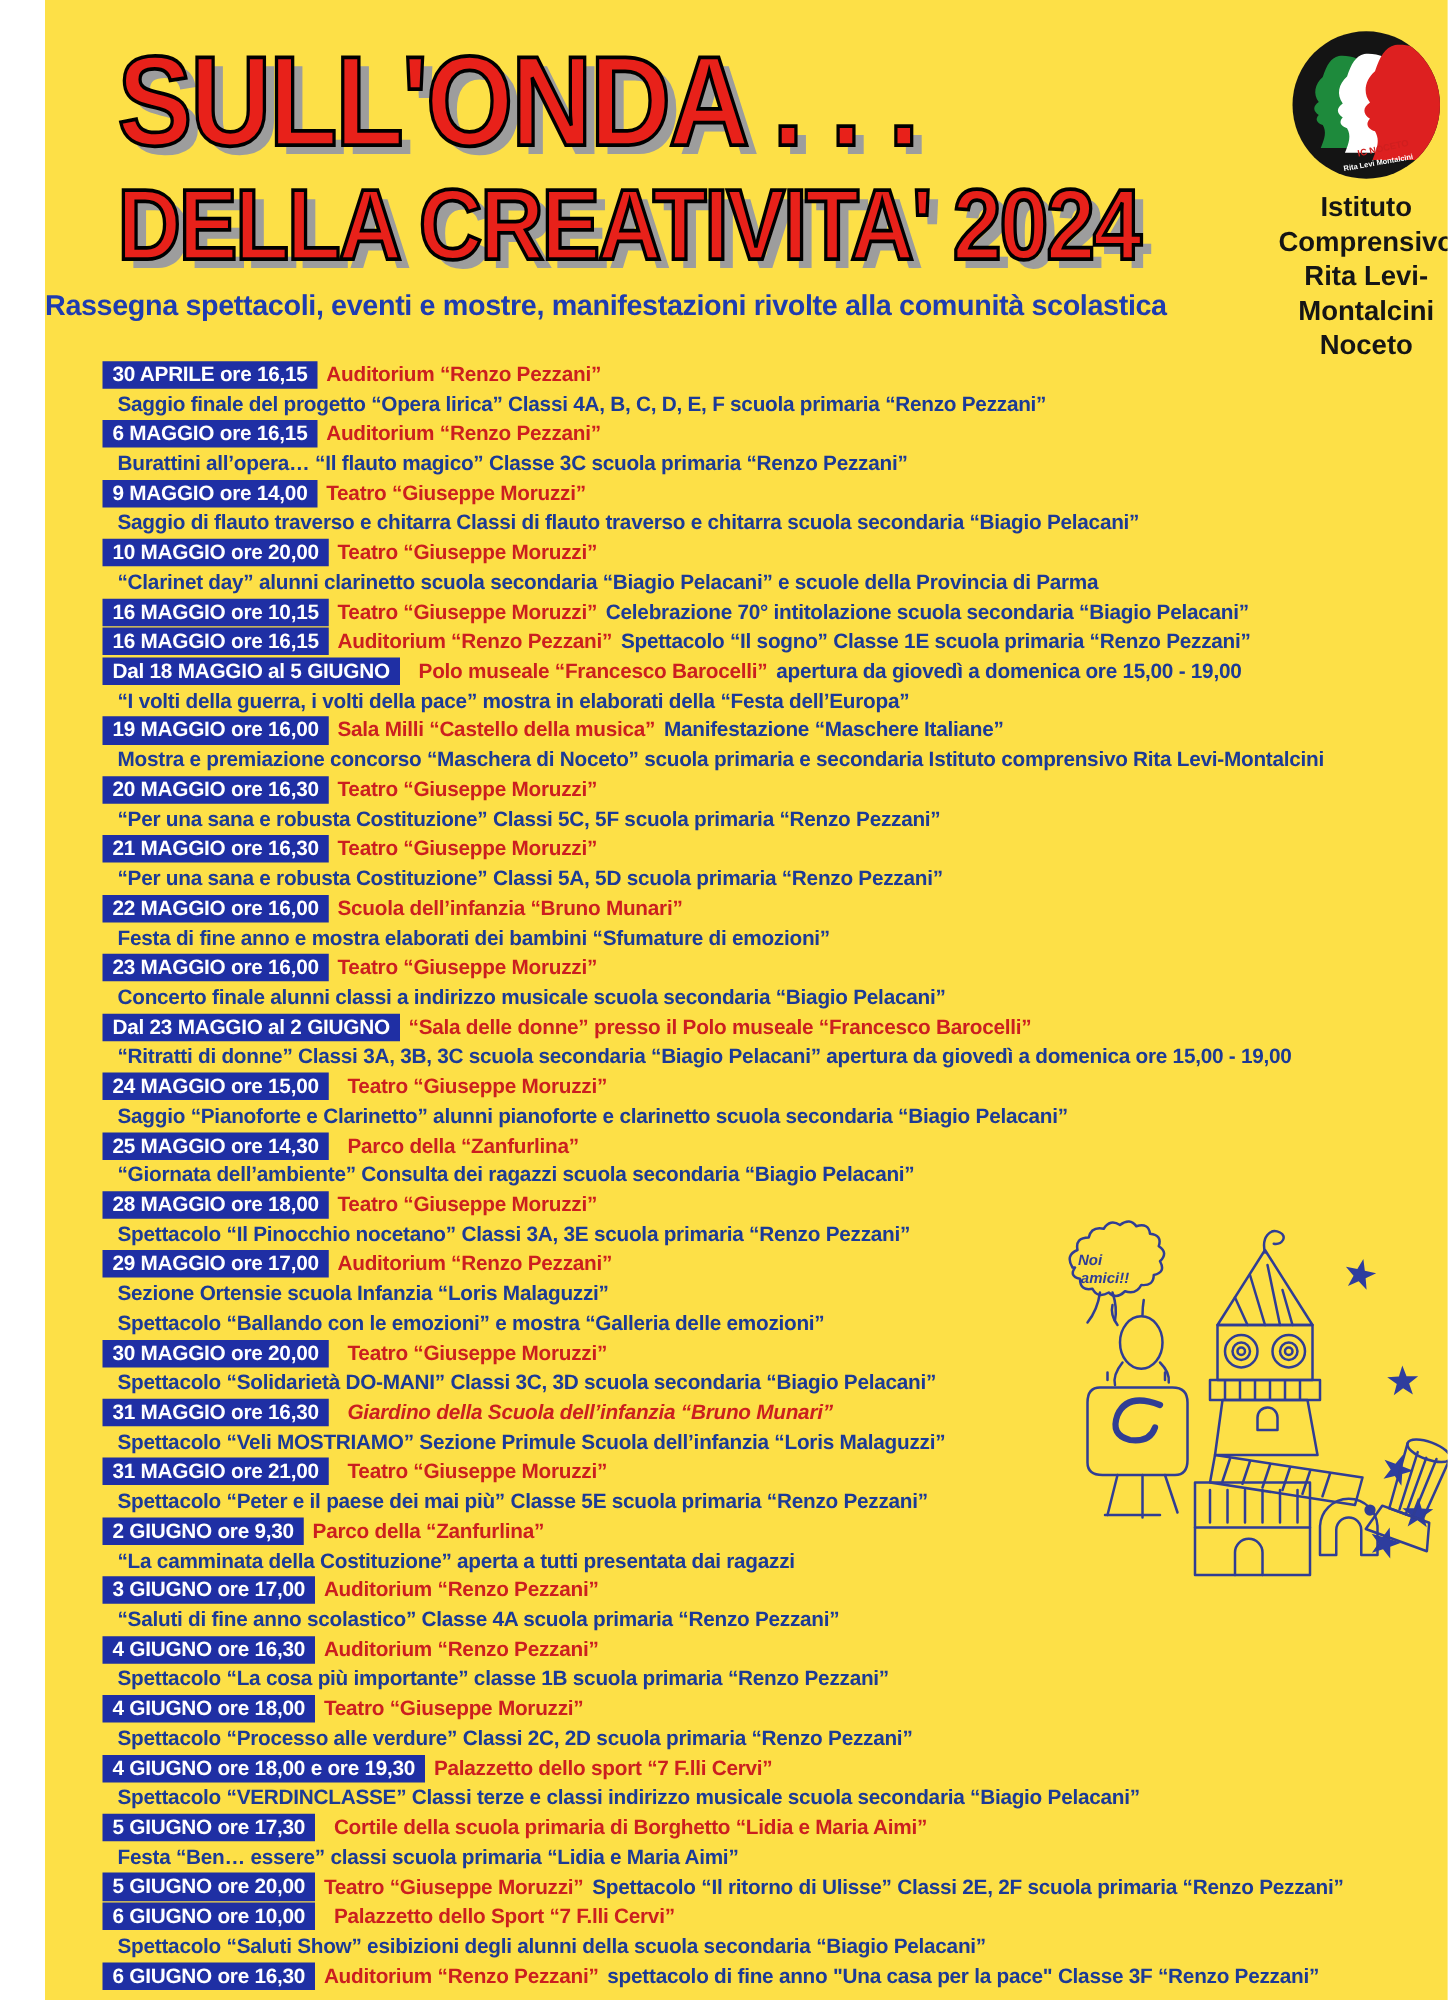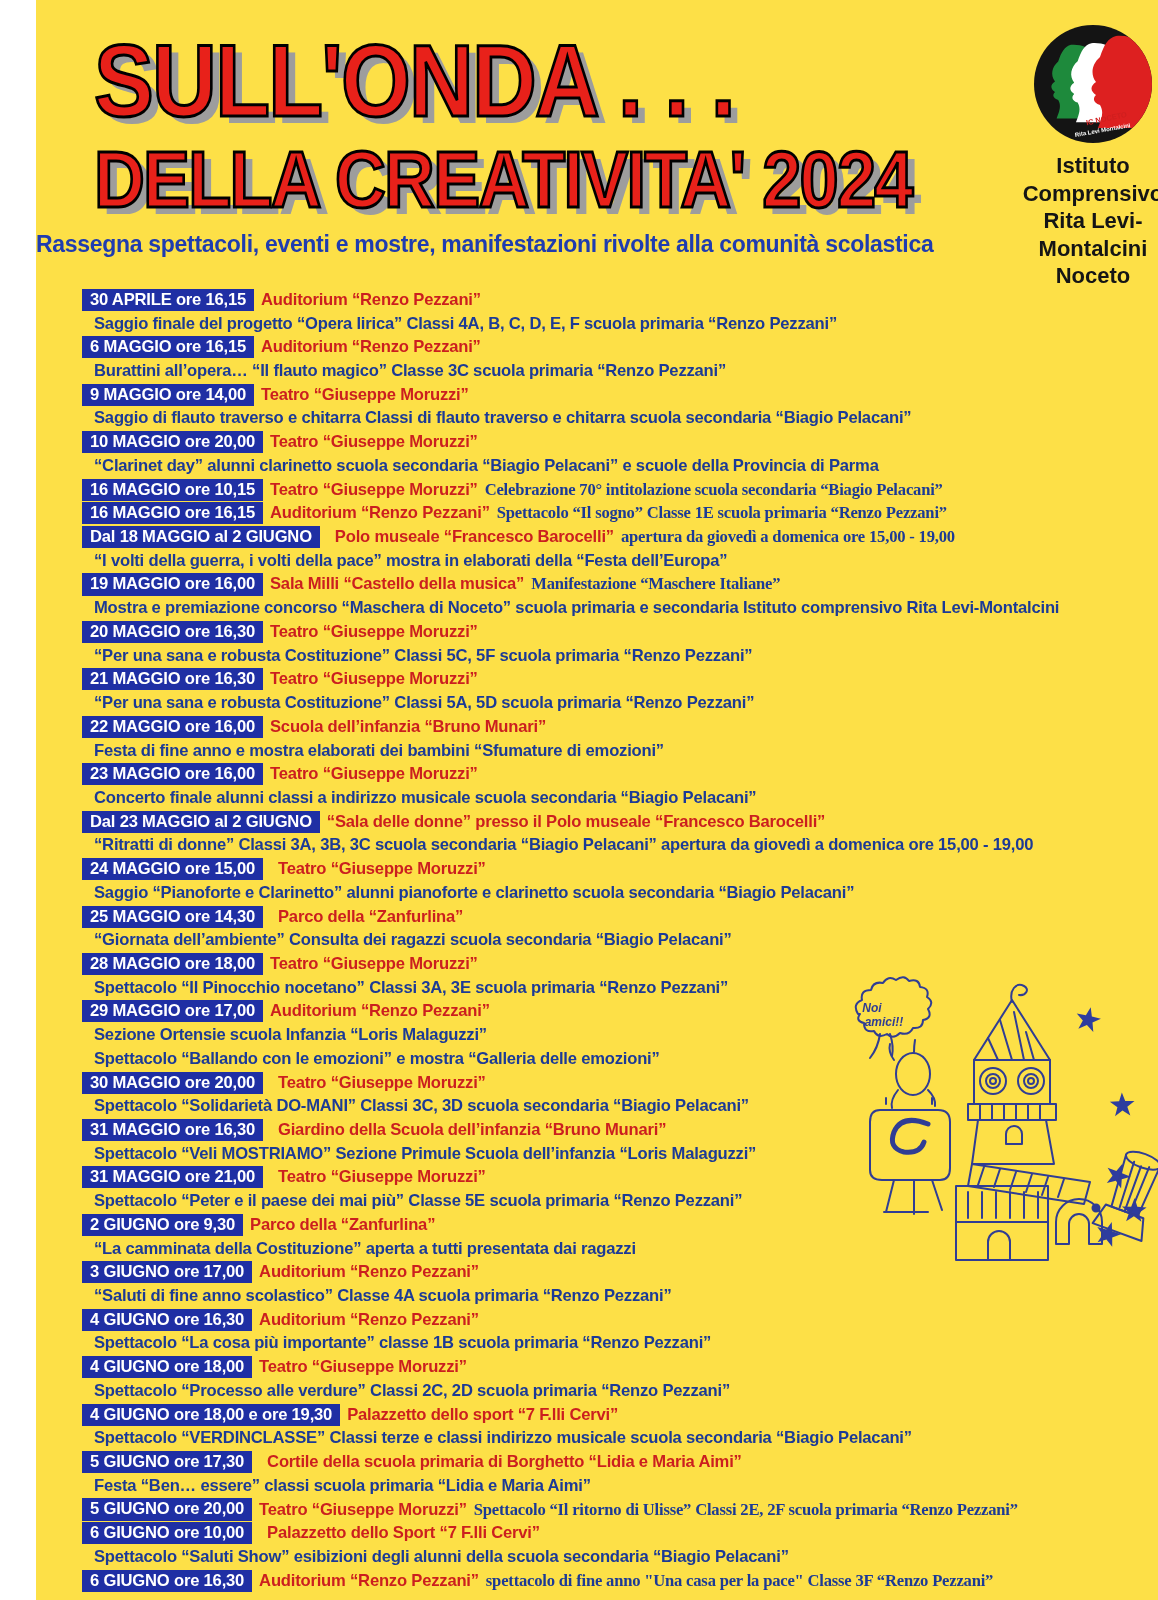"Celebrazione 70° intitolazione scuola" .note { font-family: Liberation Serif, serif -> none }
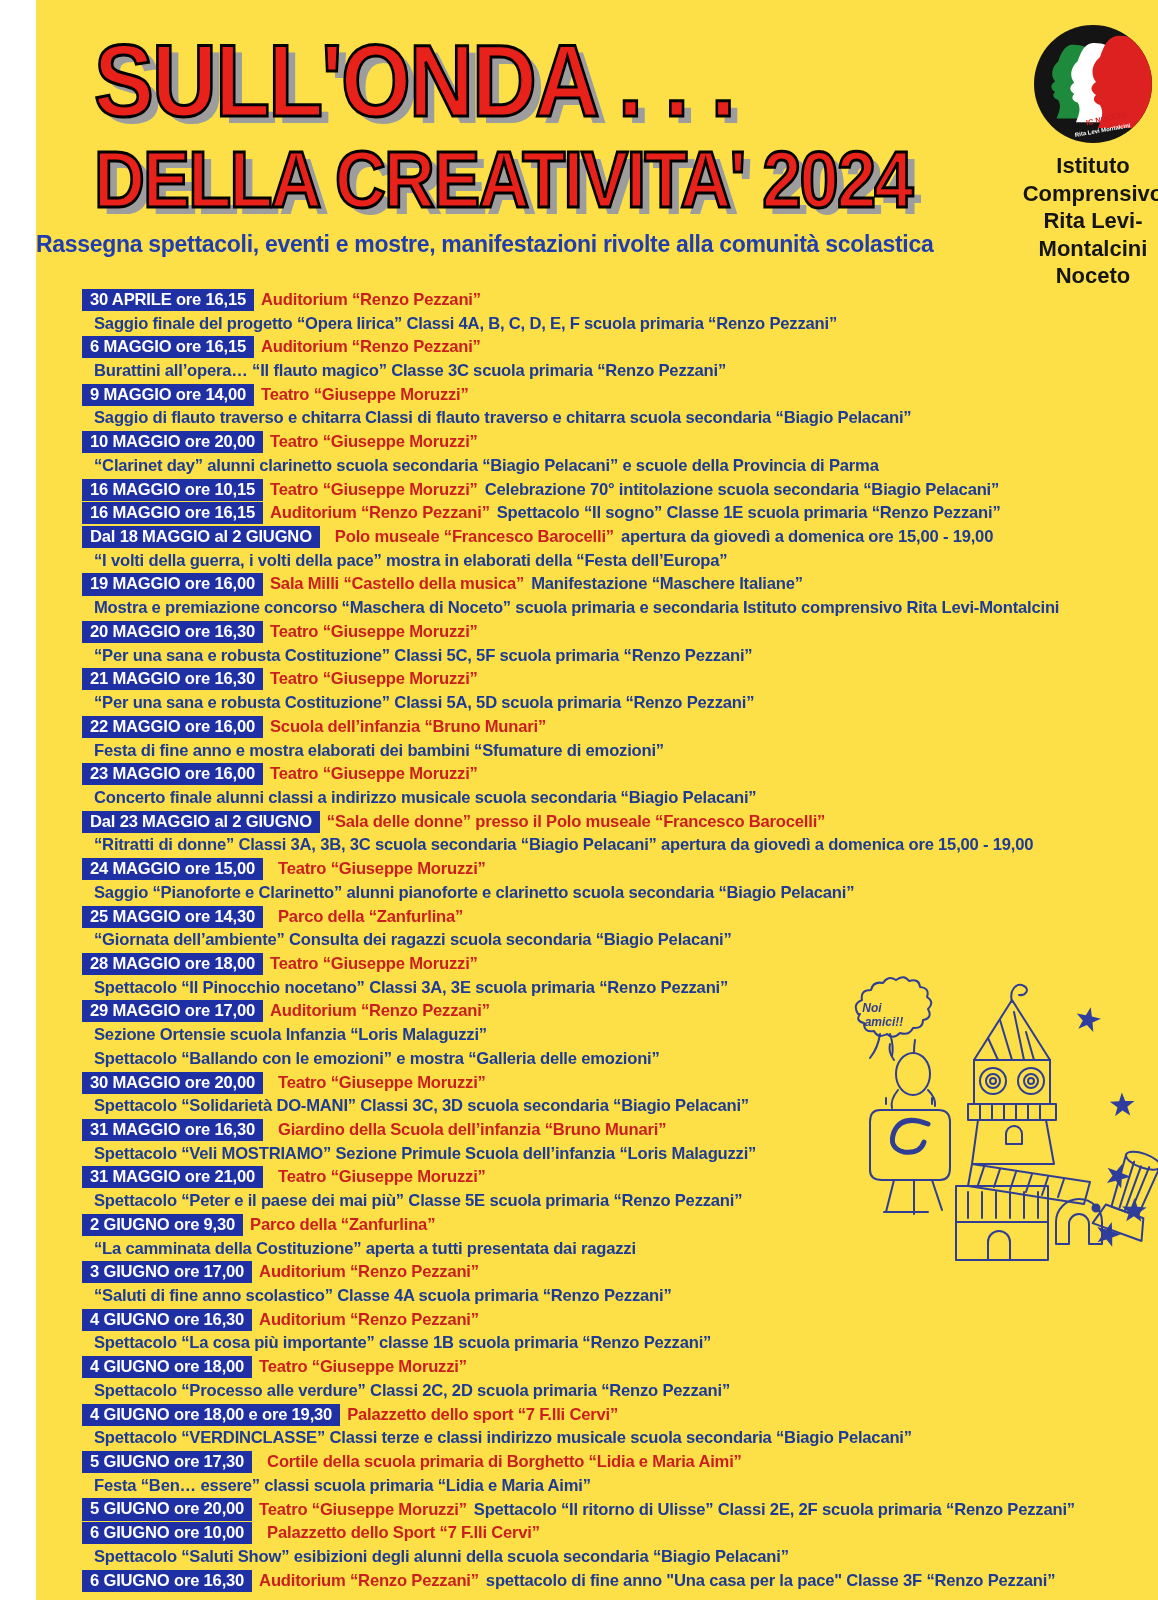"Dal 18 MAGGIO al 2" span.badge { text: 2 -> 5 }
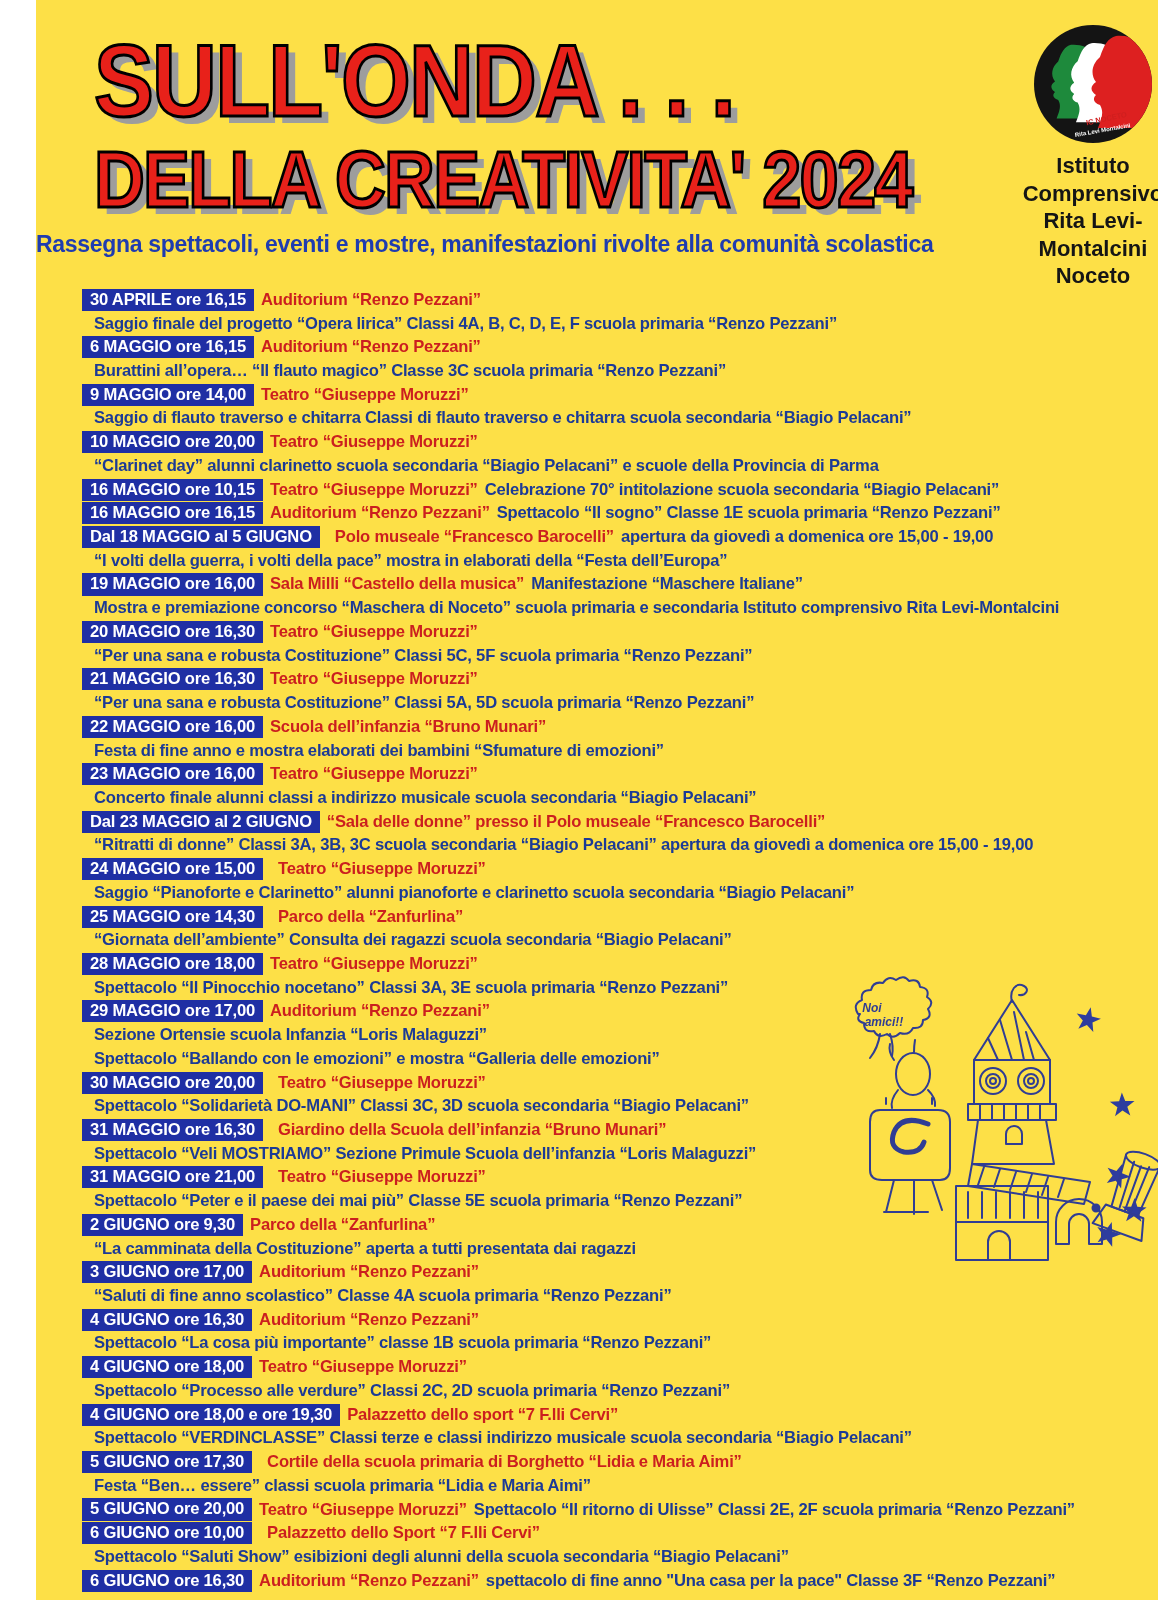"Giardino della Scuola dell’infanzia" span.venue { font-style: none -> italic }
